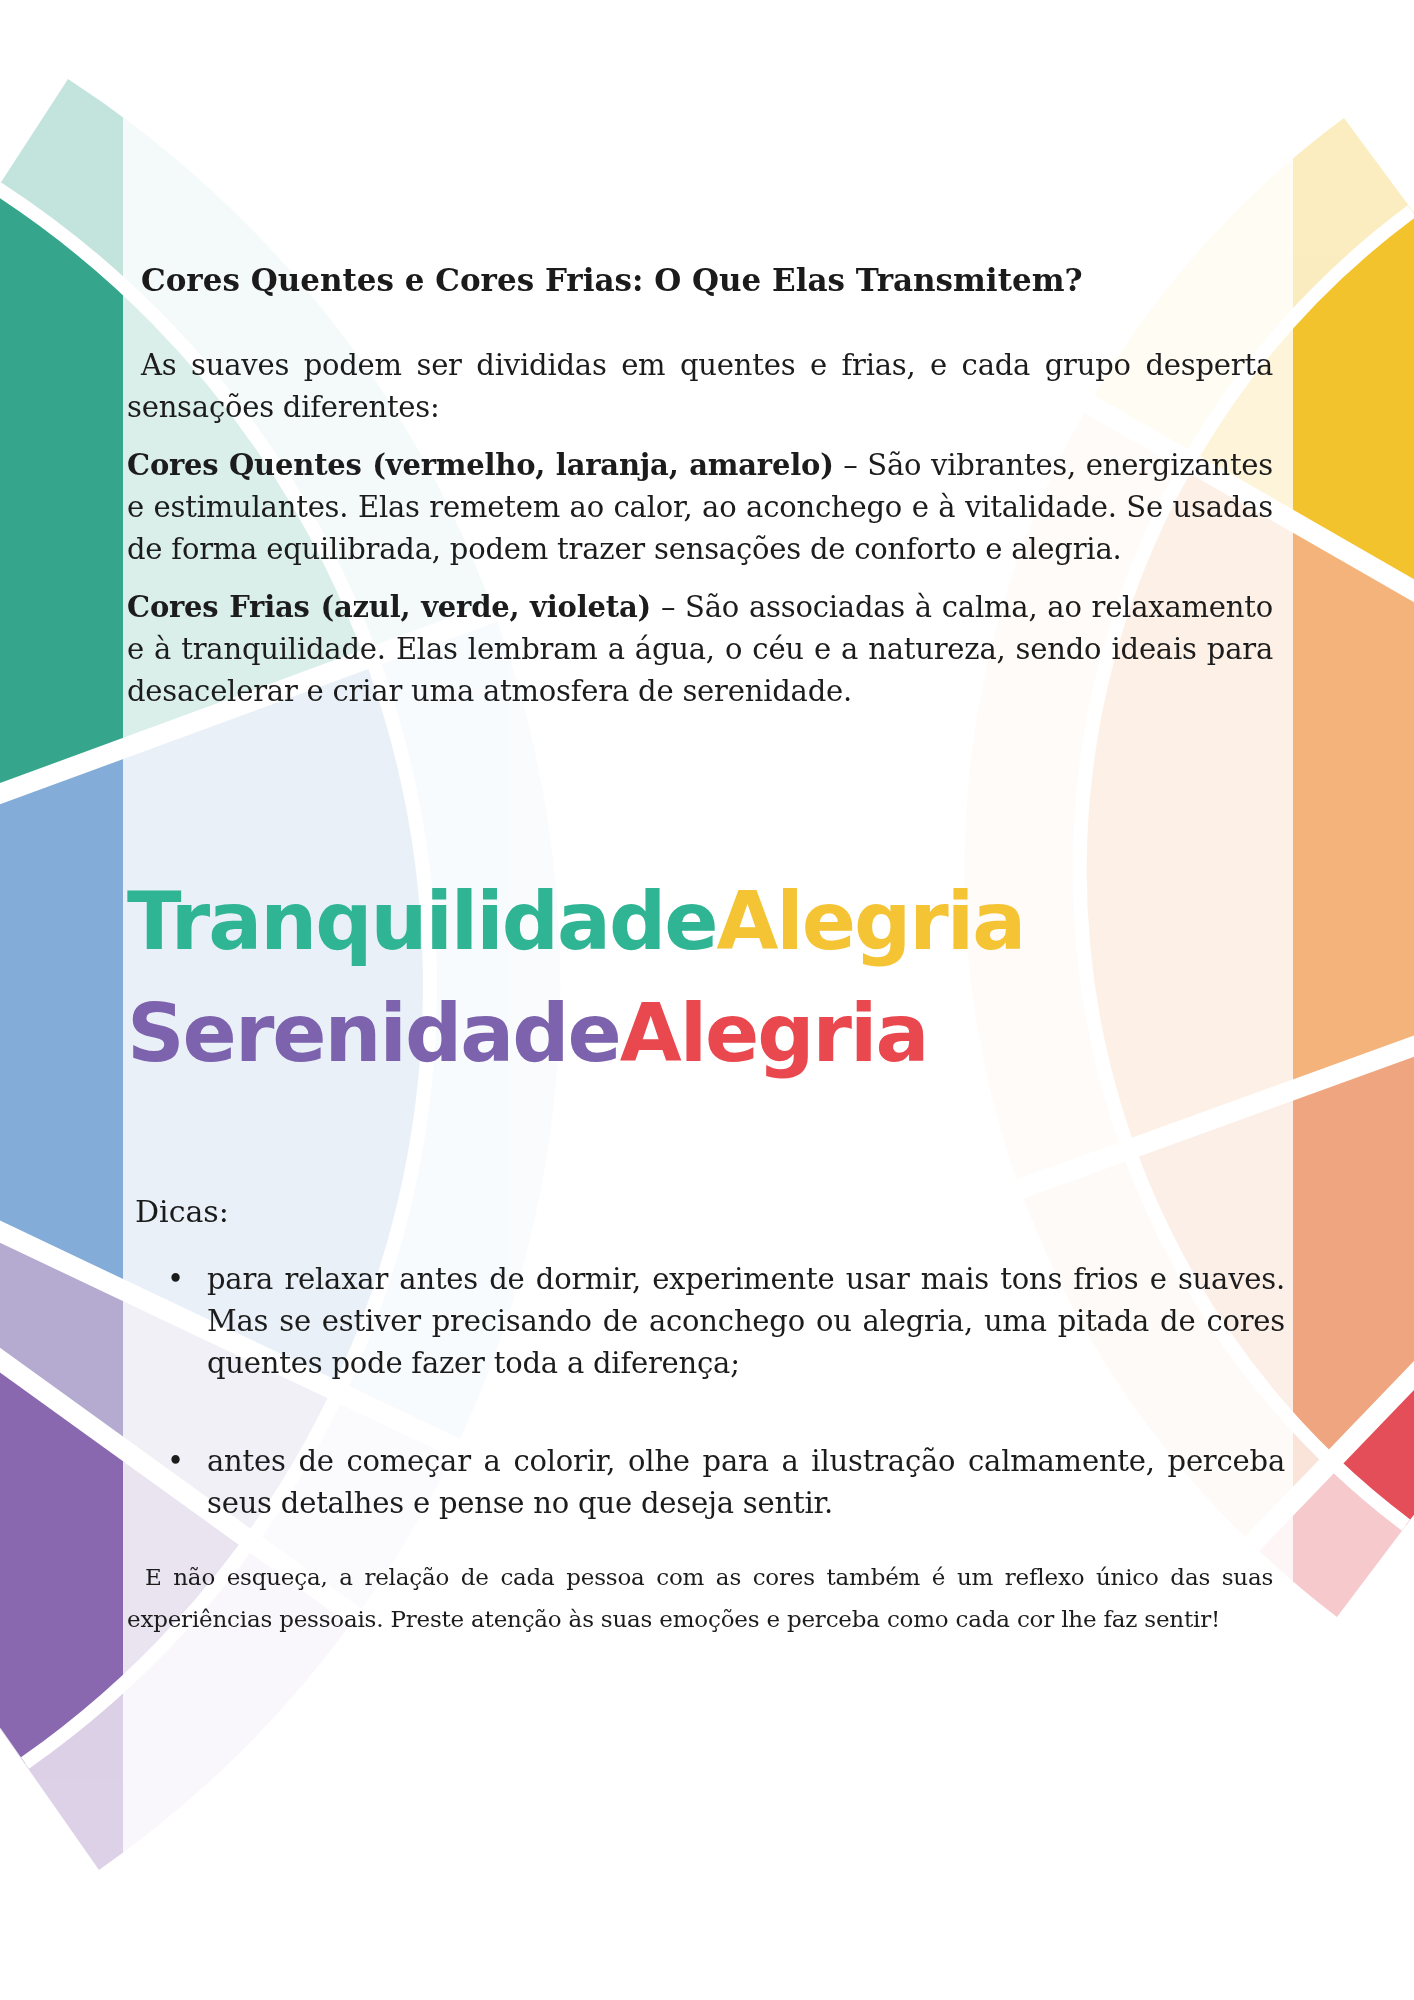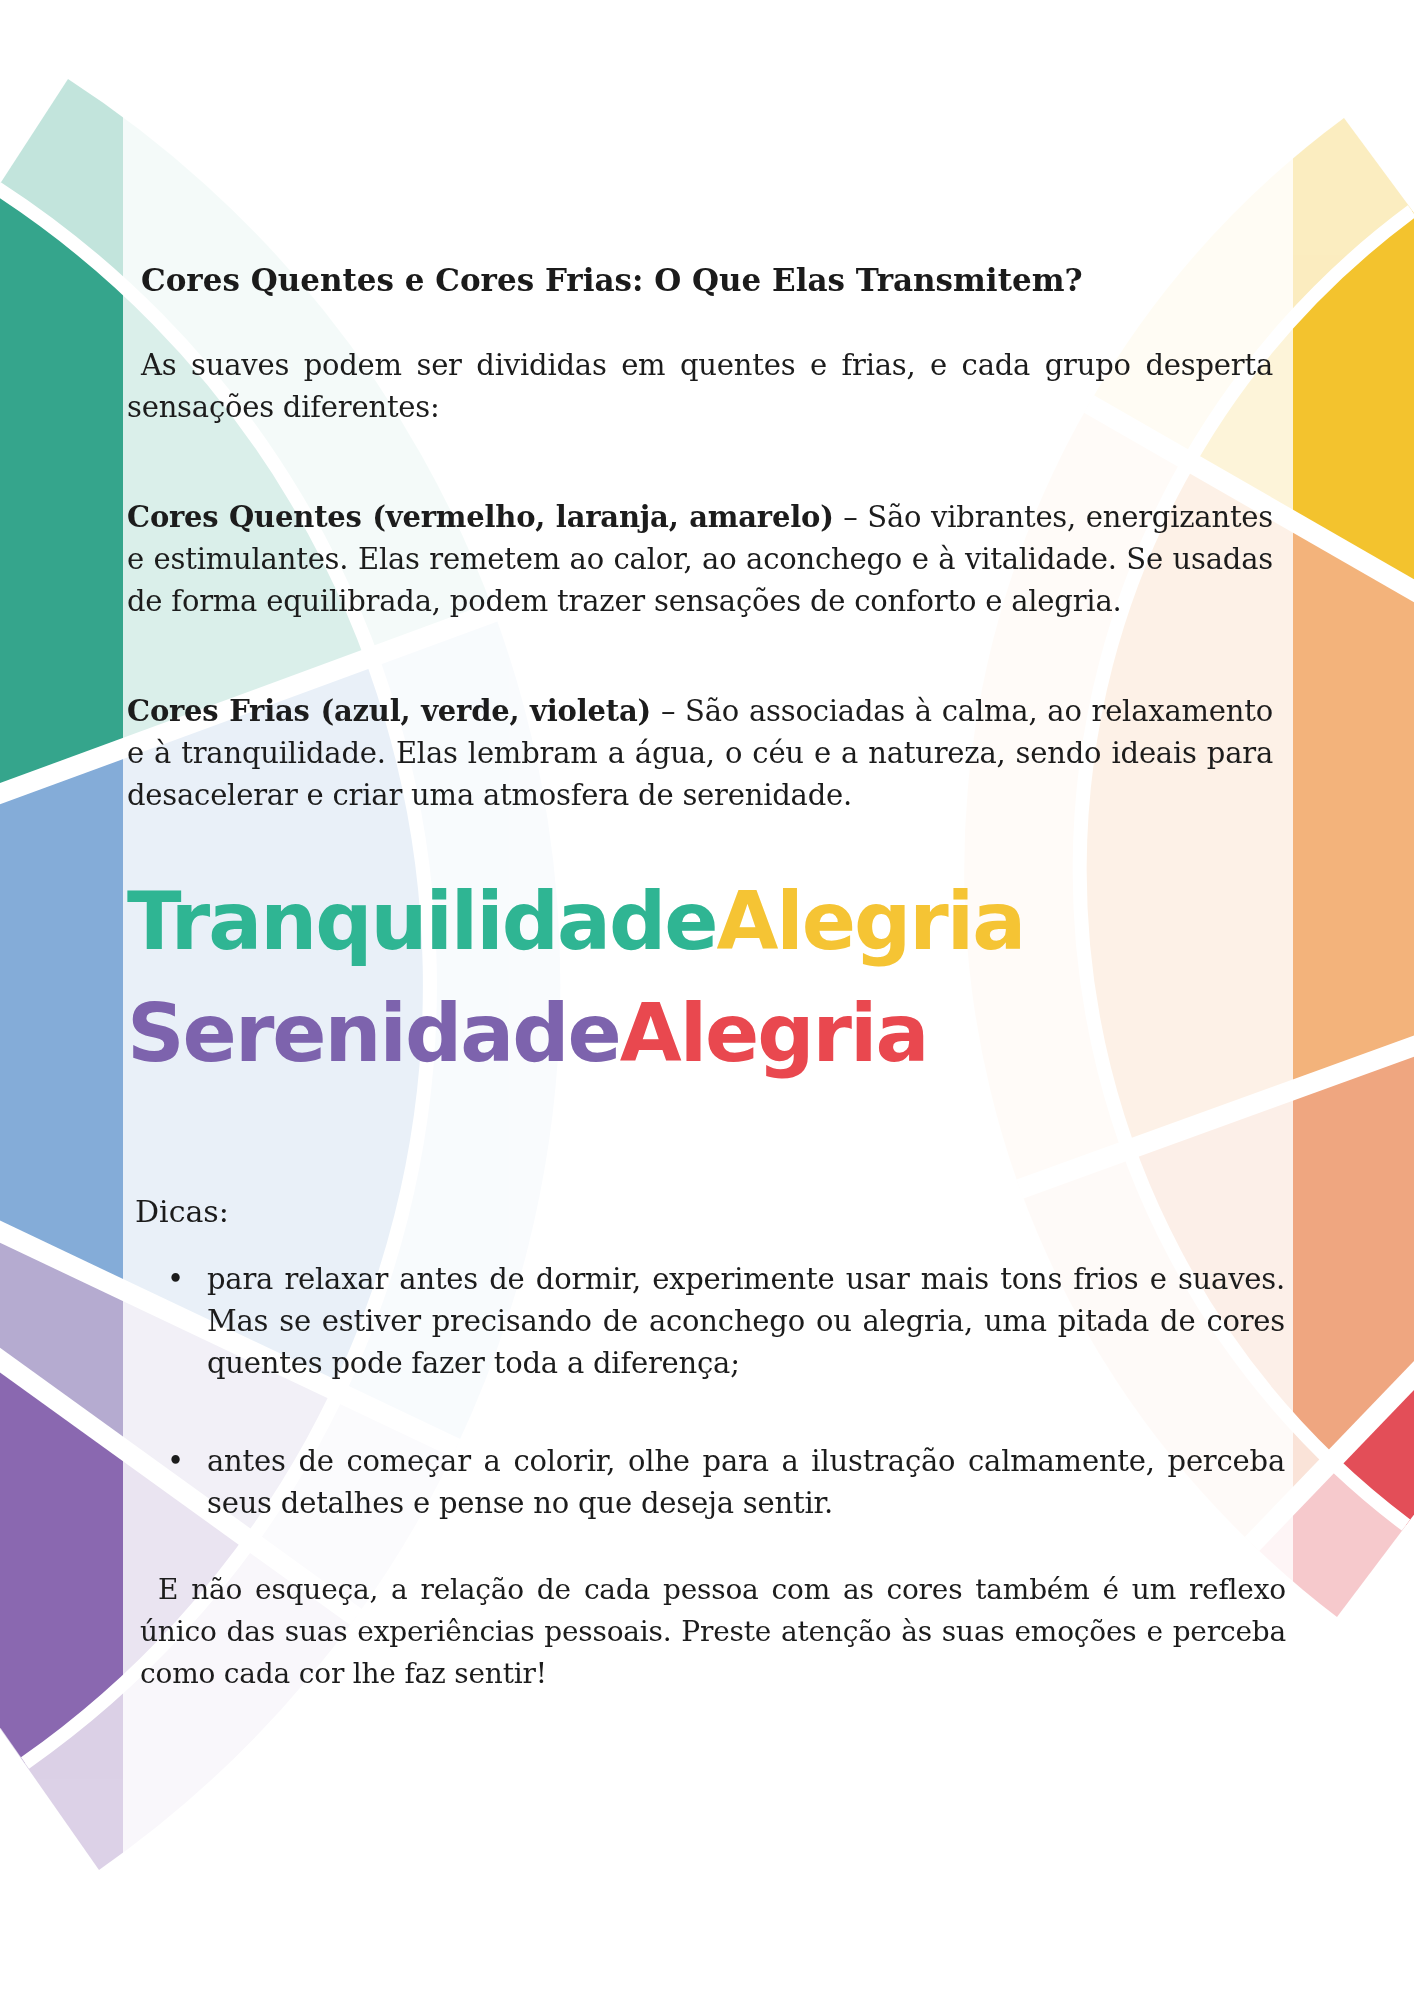"Cores Quentes (vermelho, laranja," .para.block { margin-top: 68px -> 16px }
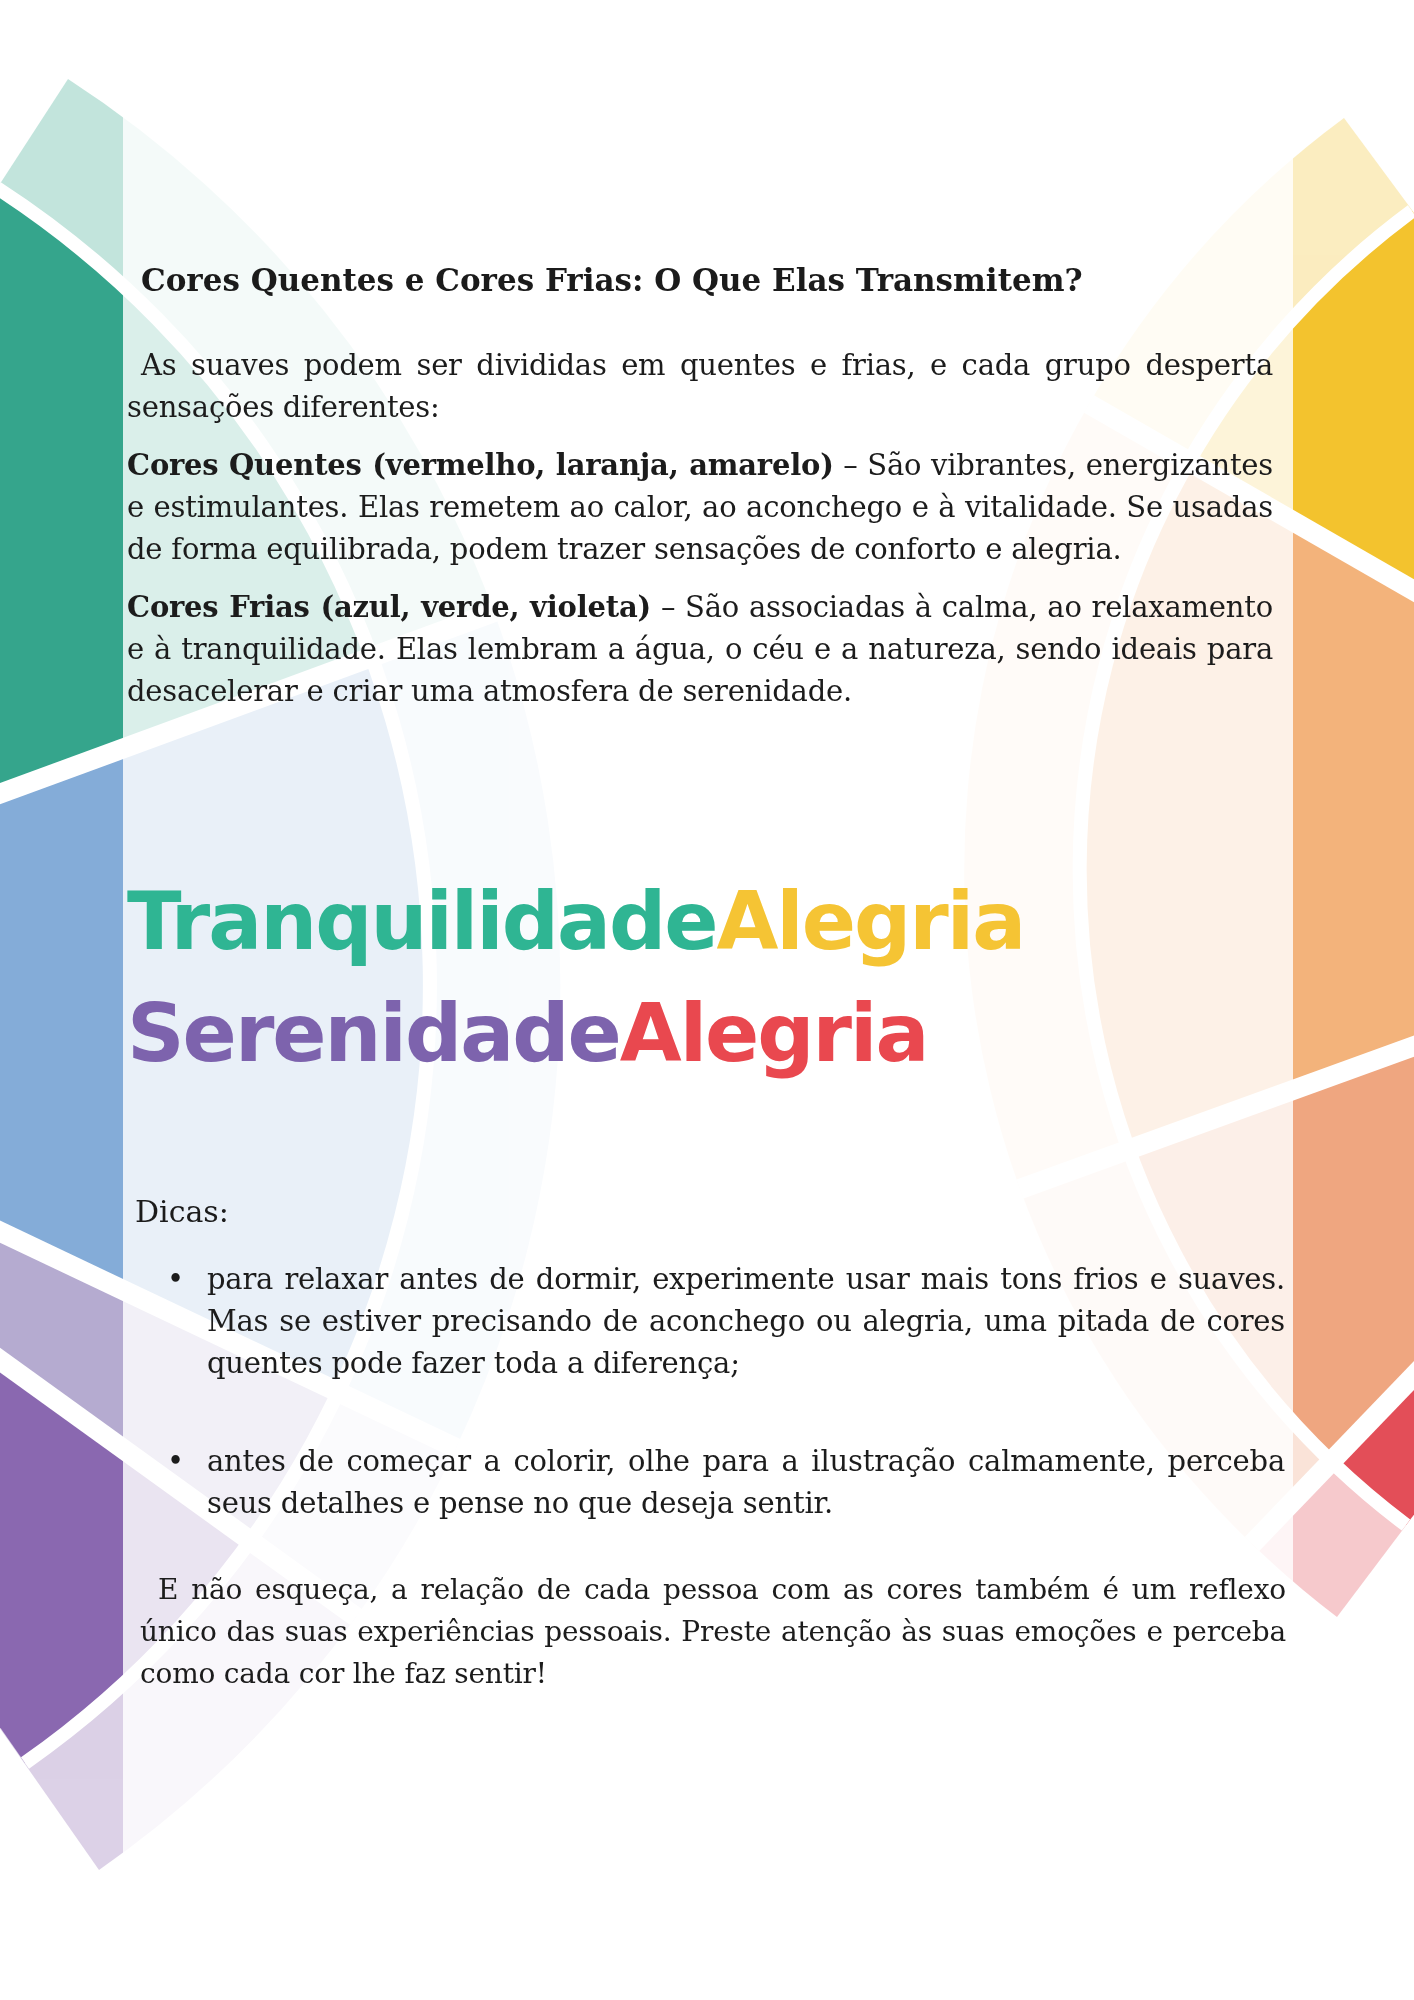"E não esqueça, a relação" .closing { font-size: 28px -> 23px; margin: 13px -> 0 }
